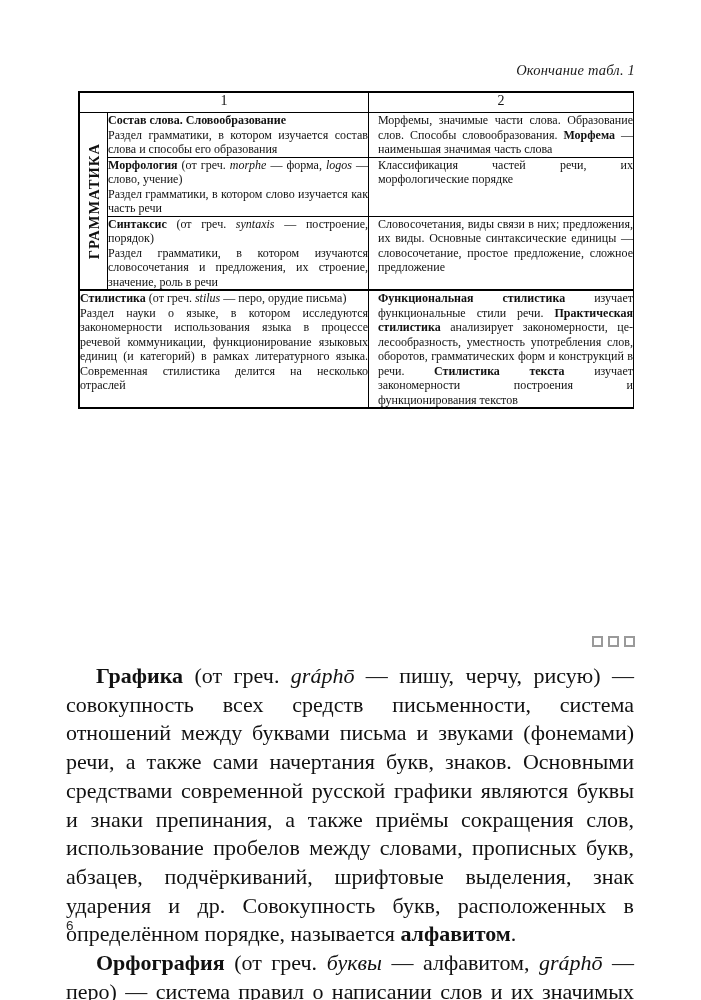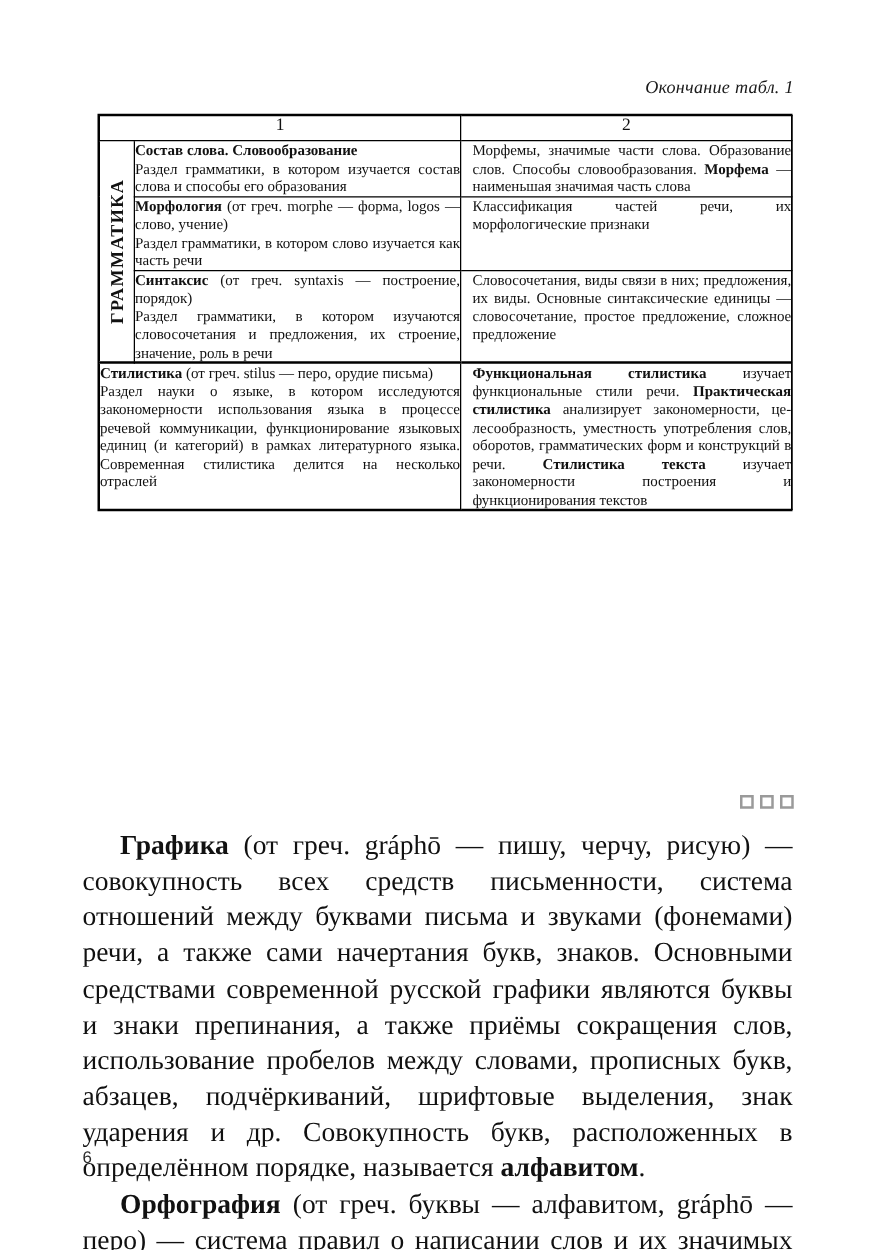"mor­phe" i, .i { font-style: none -> italic }
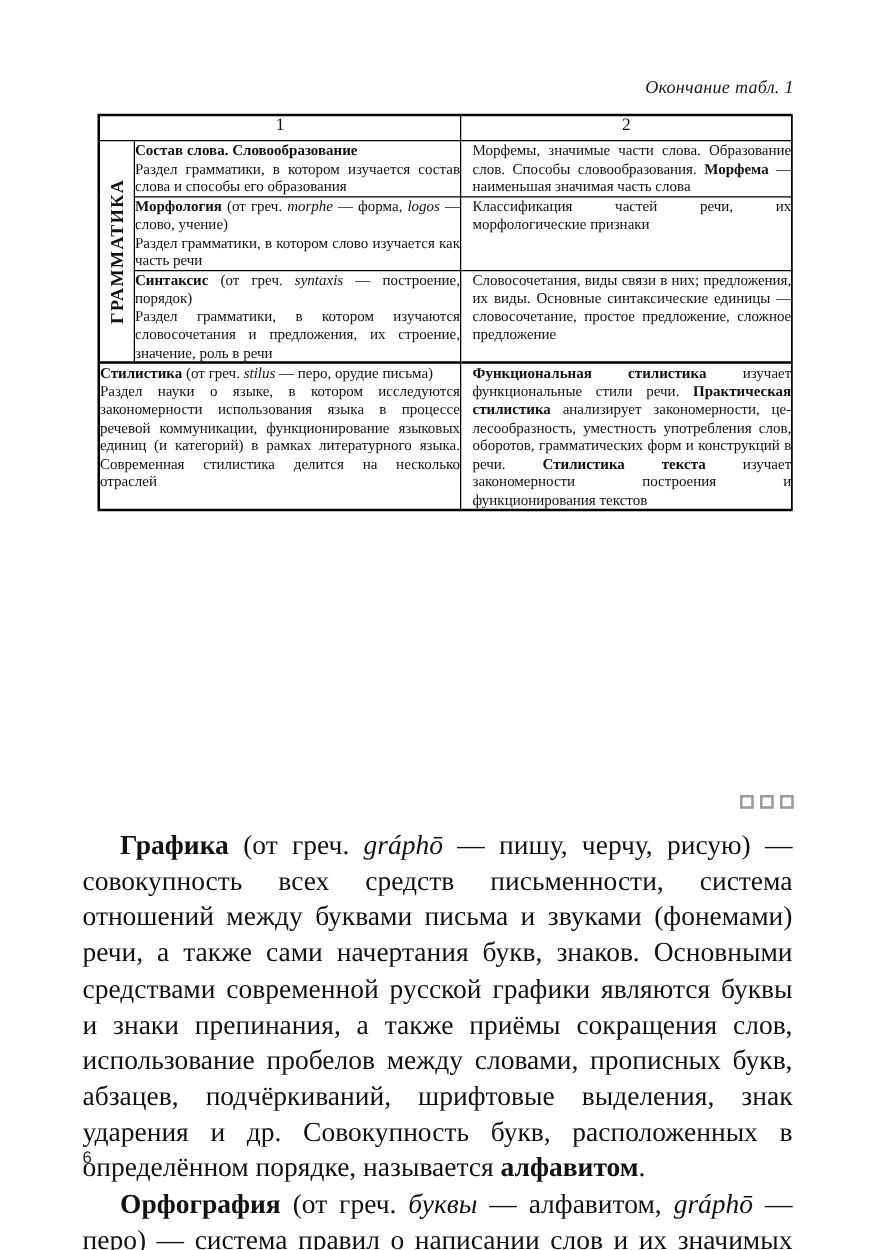"Классификация частей речи, их" td.cell { text: признаки -> порядке }
